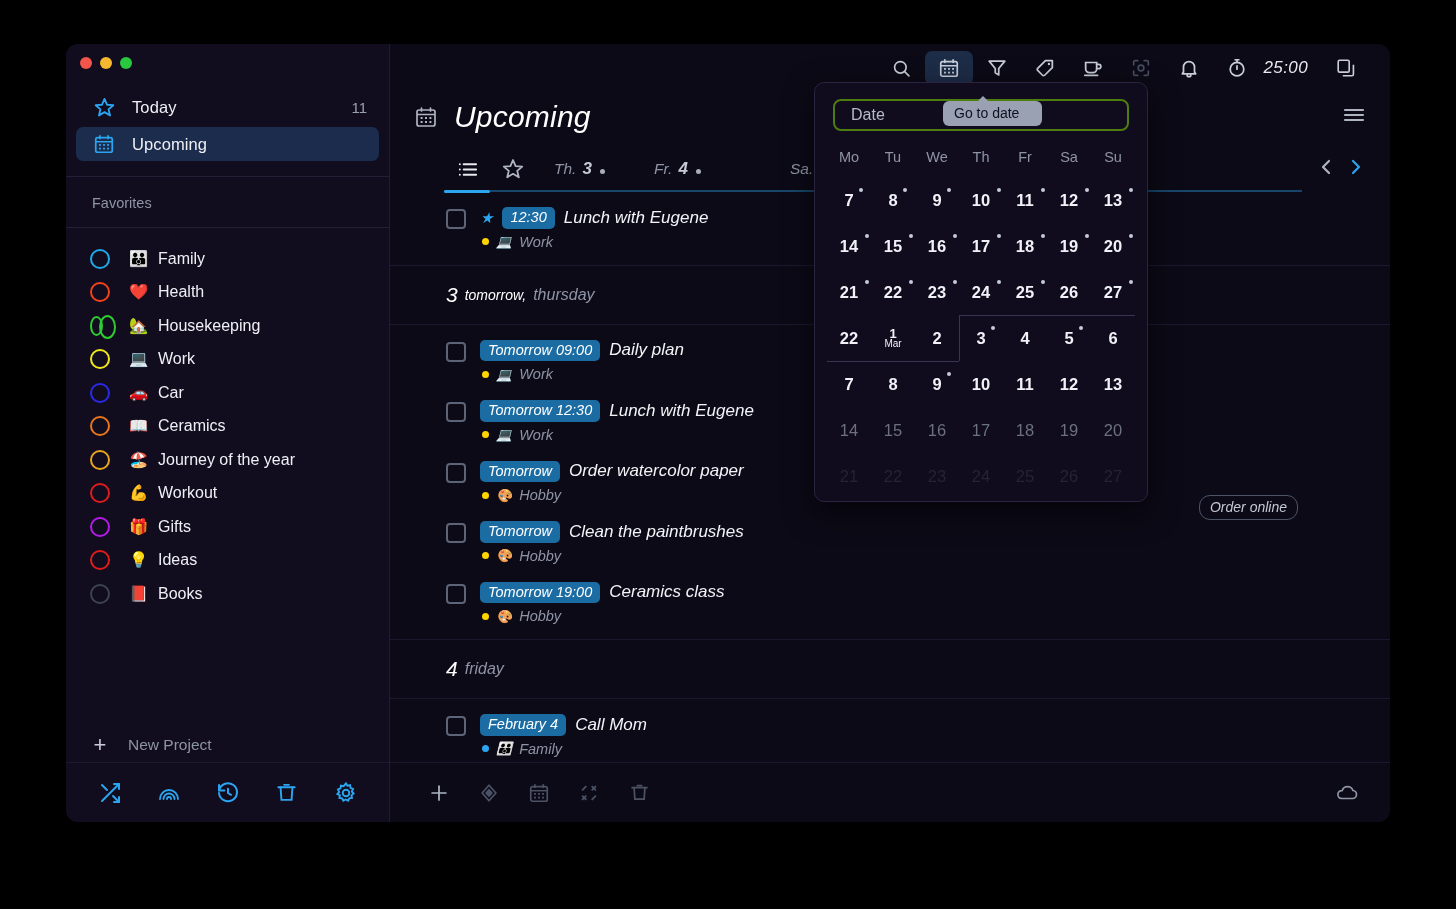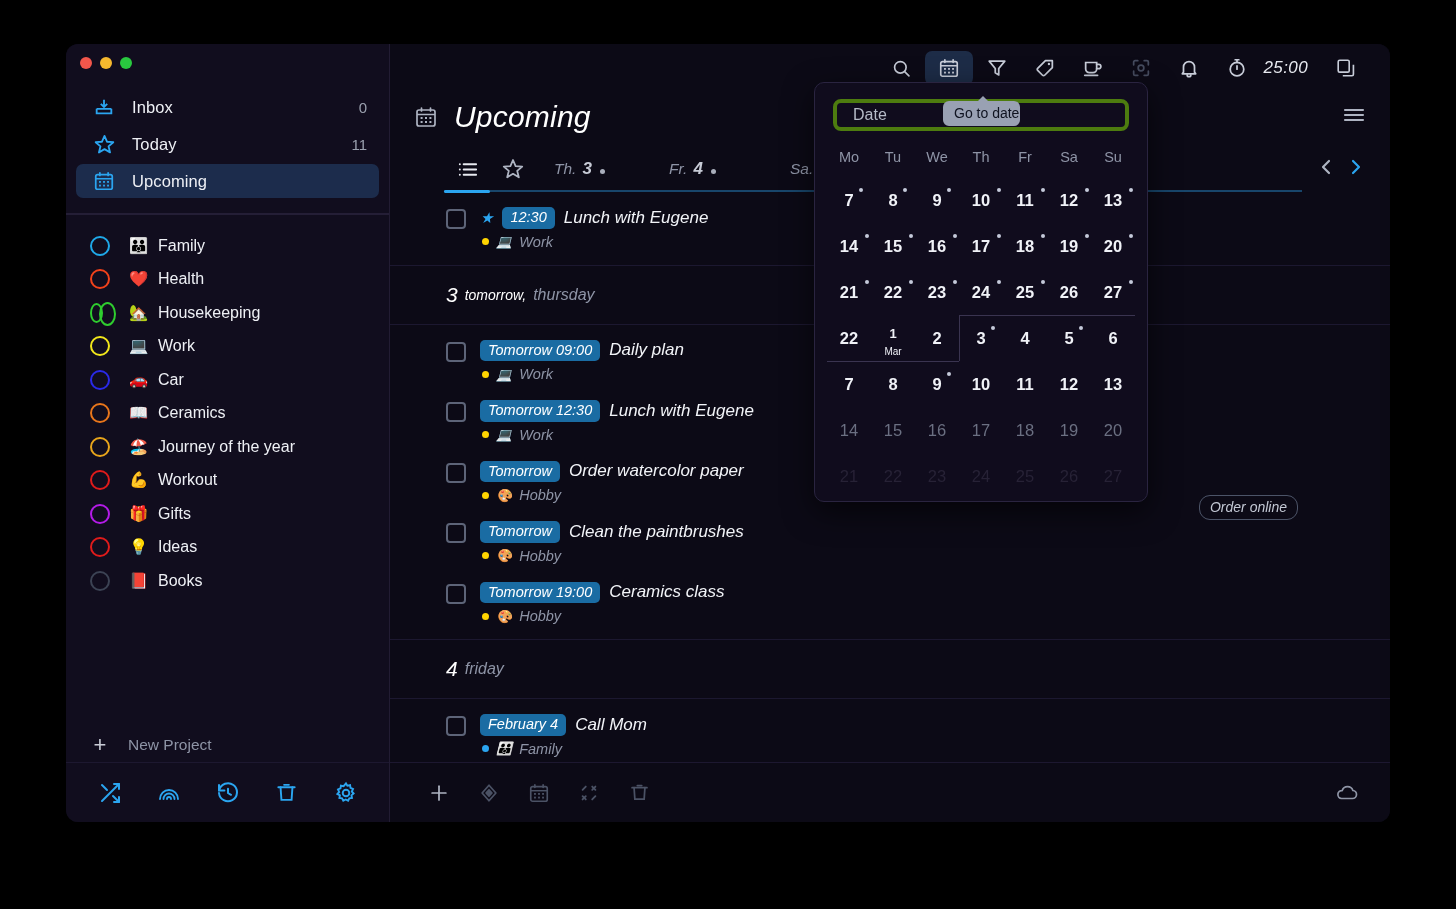"Inbox" div.navitem { html: <div> <span> <svg> <path></path> <path></path> <path></path> <path></path> </svg> </span> <span>Inbox</span> <span>0</span> </div> -> none }
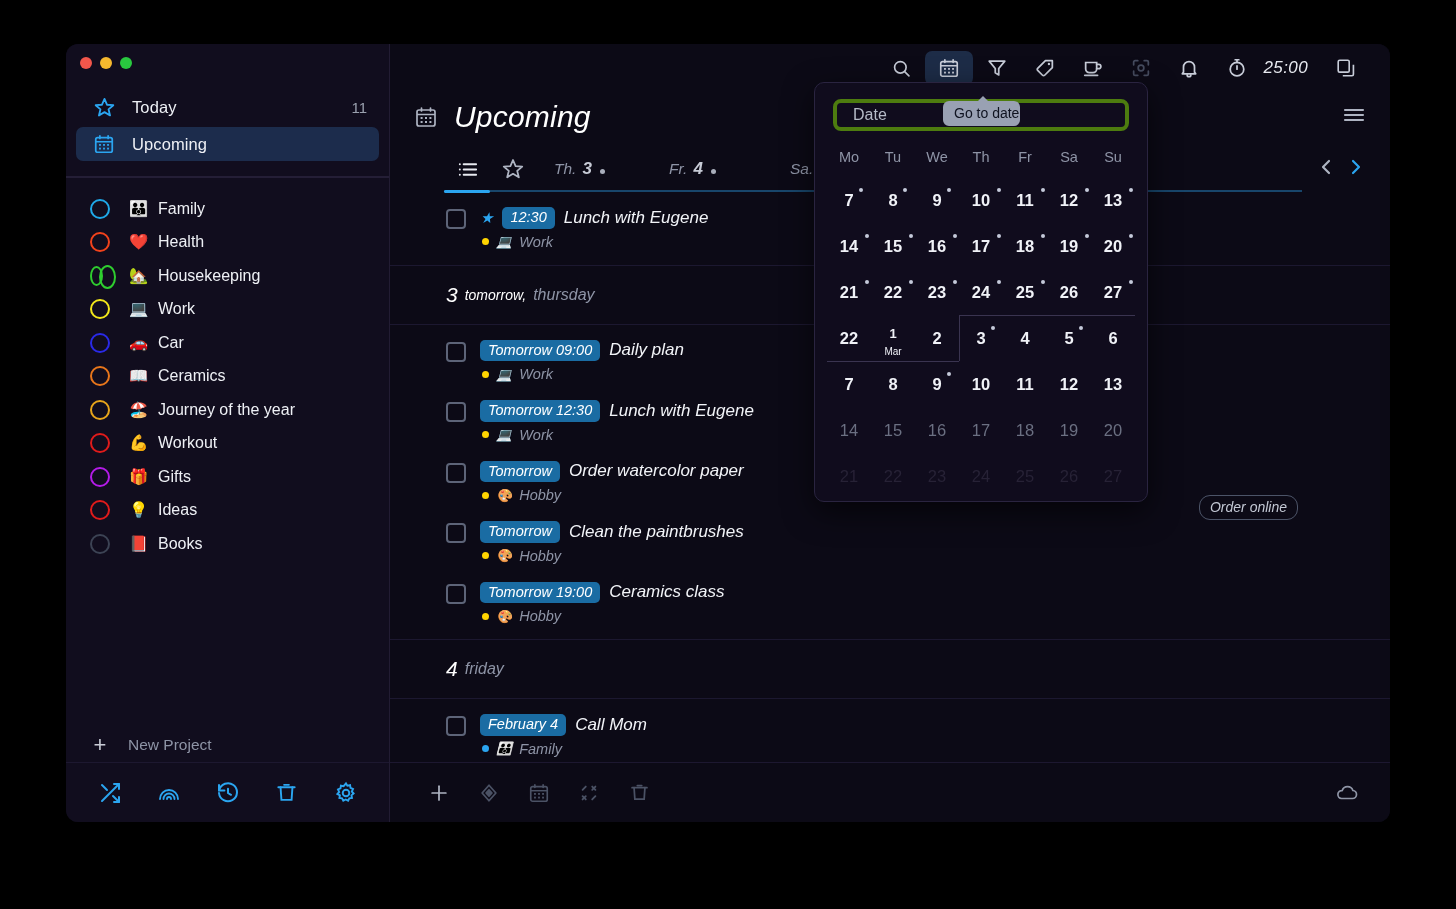"Date" .dateinput { border: 4px solid #4d7c0f -> 2px solid #4d7c0f }
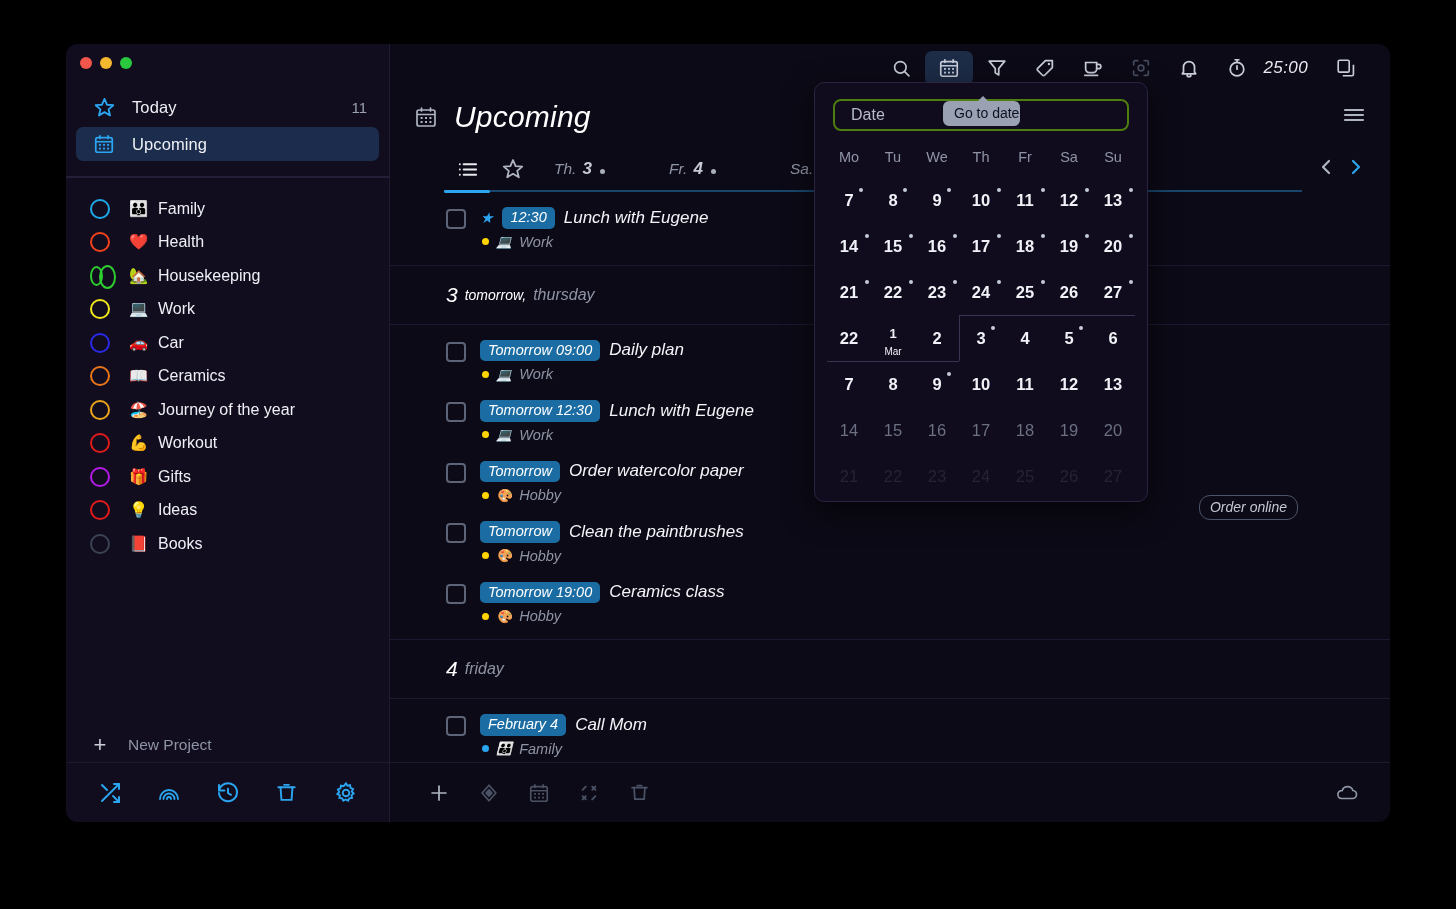"Go to date" .tooltip { padding: 4px 1px 5px 11px -> 4px 23px 5px 11px }
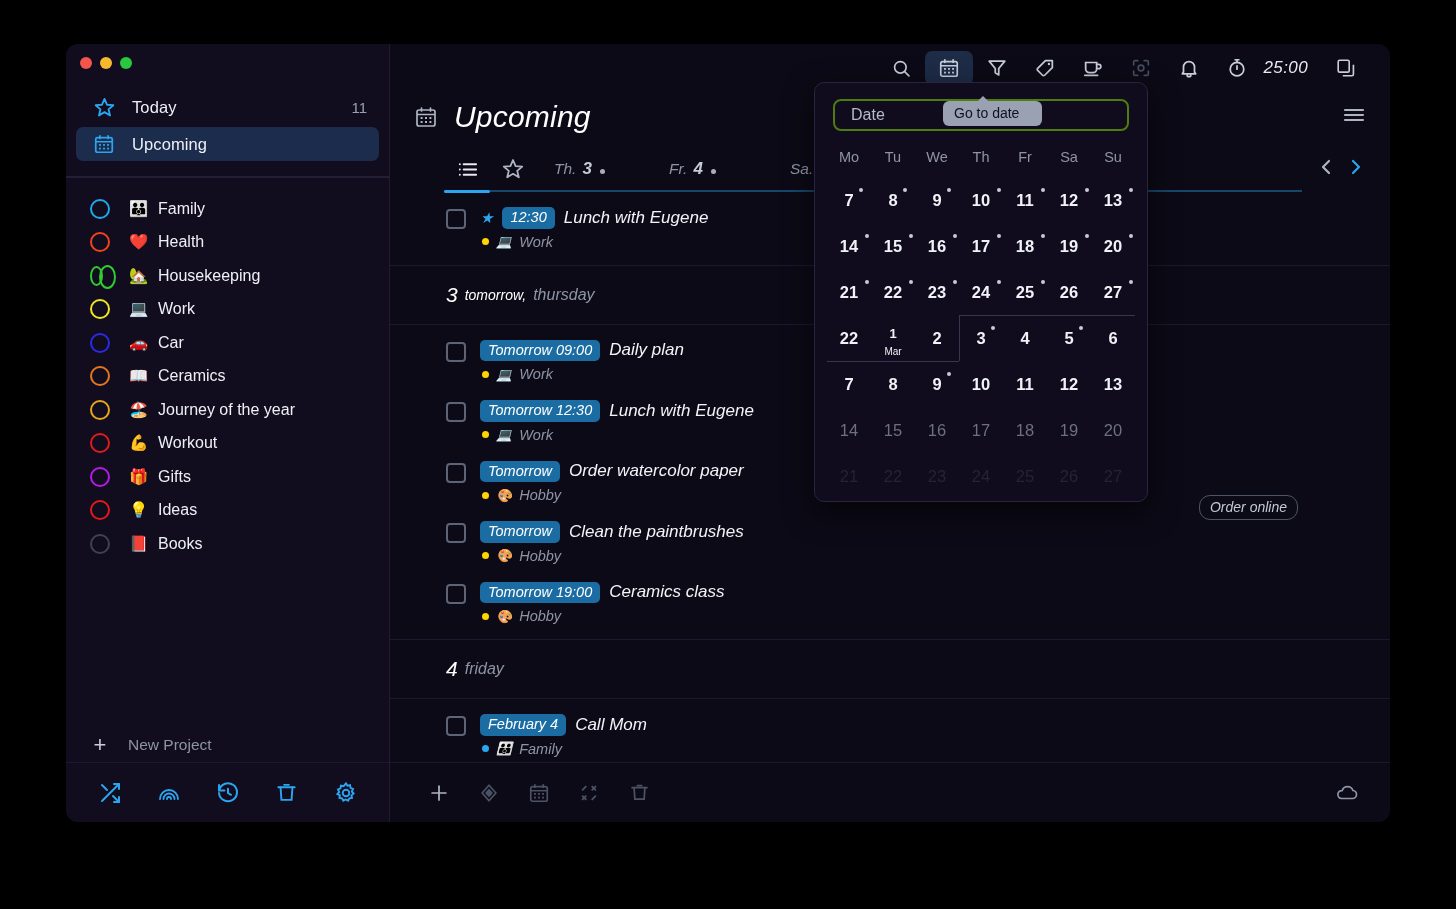"Fr." div.daytab { left: 115px -> 100px }
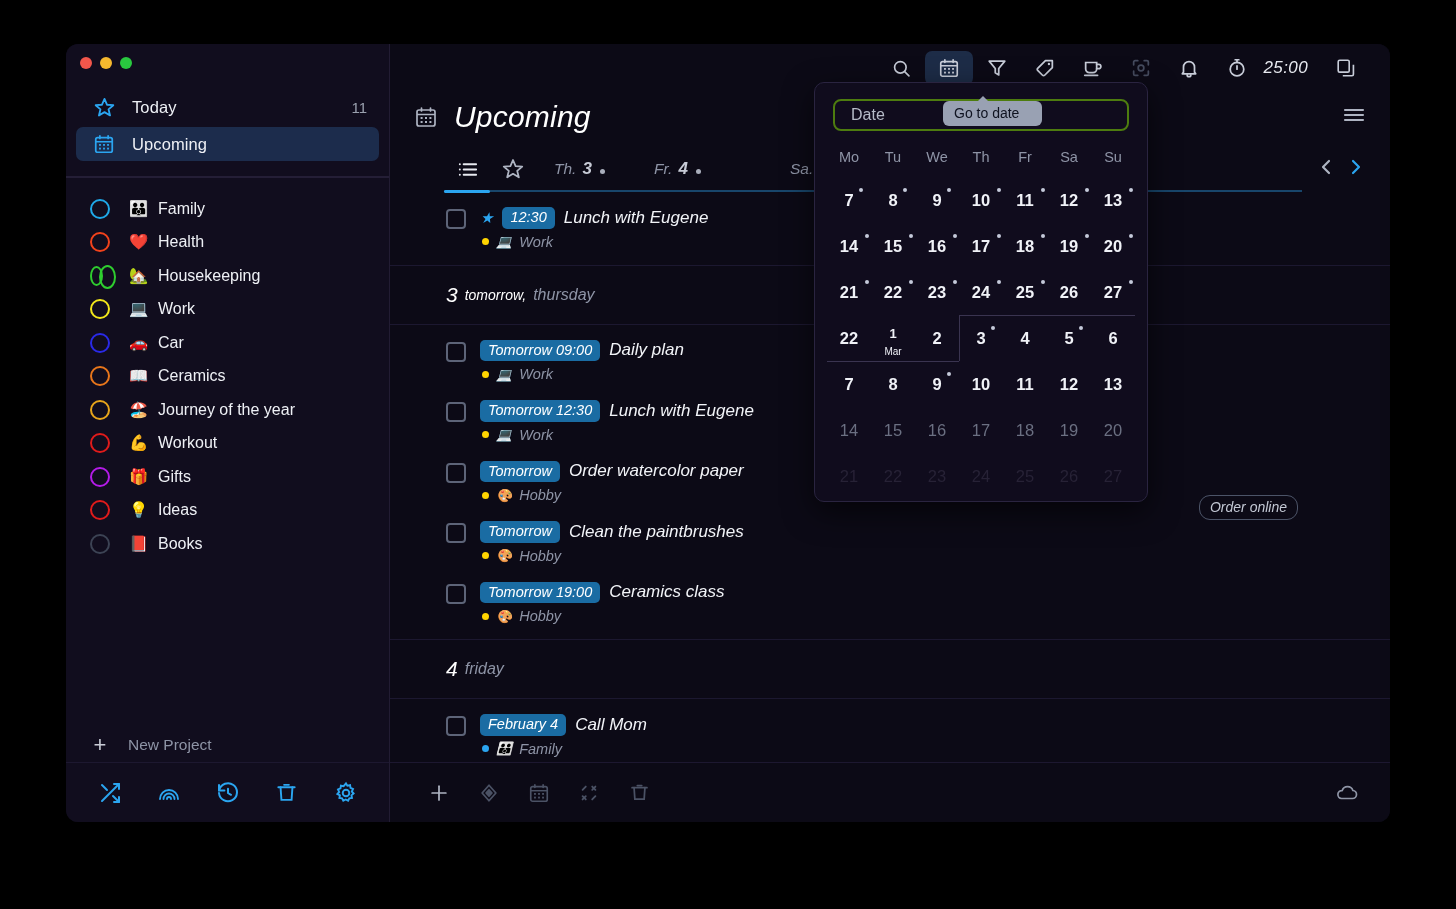"Favorites" div.favhead { html: none -> <div>Favorites</div> }
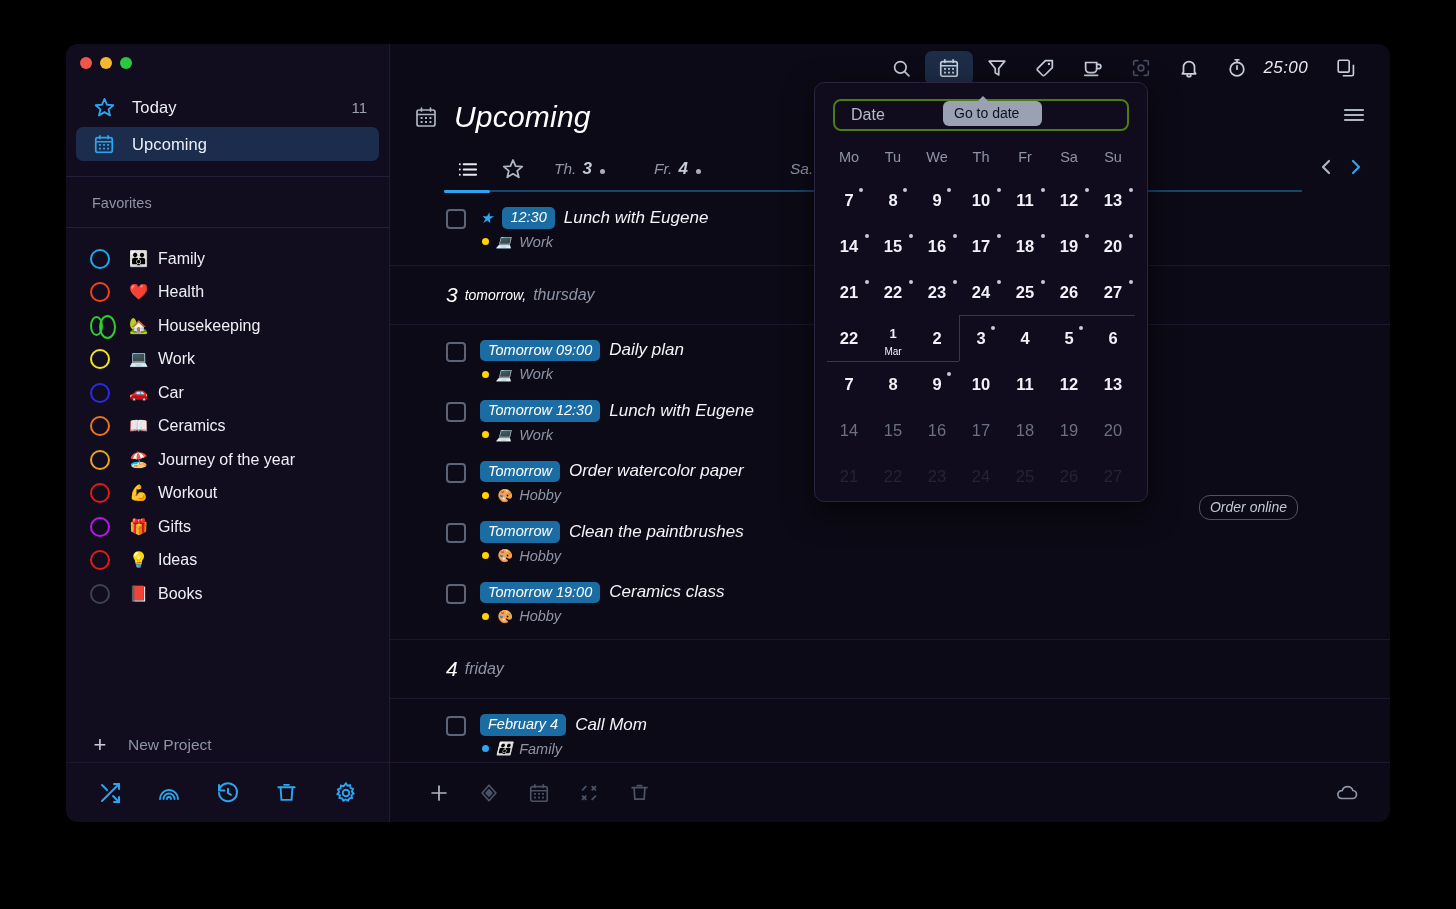"Mar" .cell .mlbl { bottom: 4px -> 12px }
